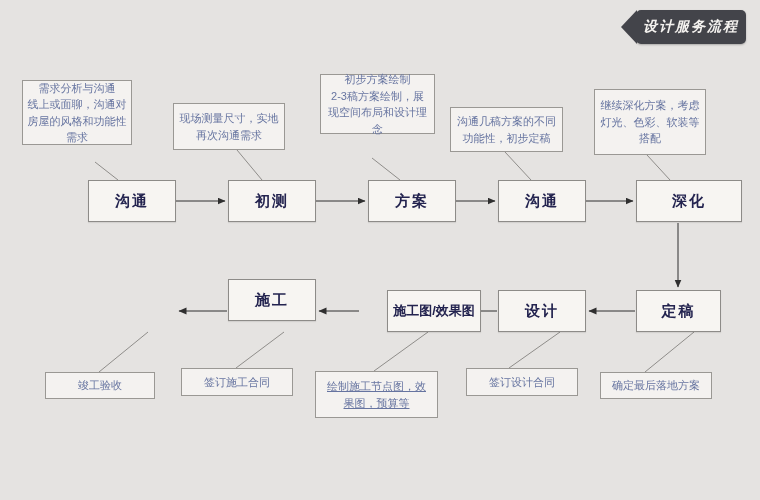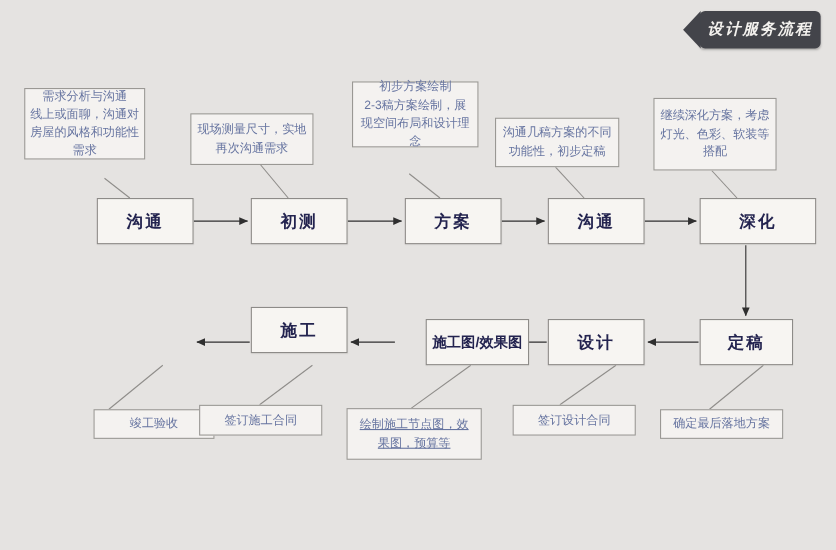"竣工验收" div.note { margin-left: 40px -> none }
